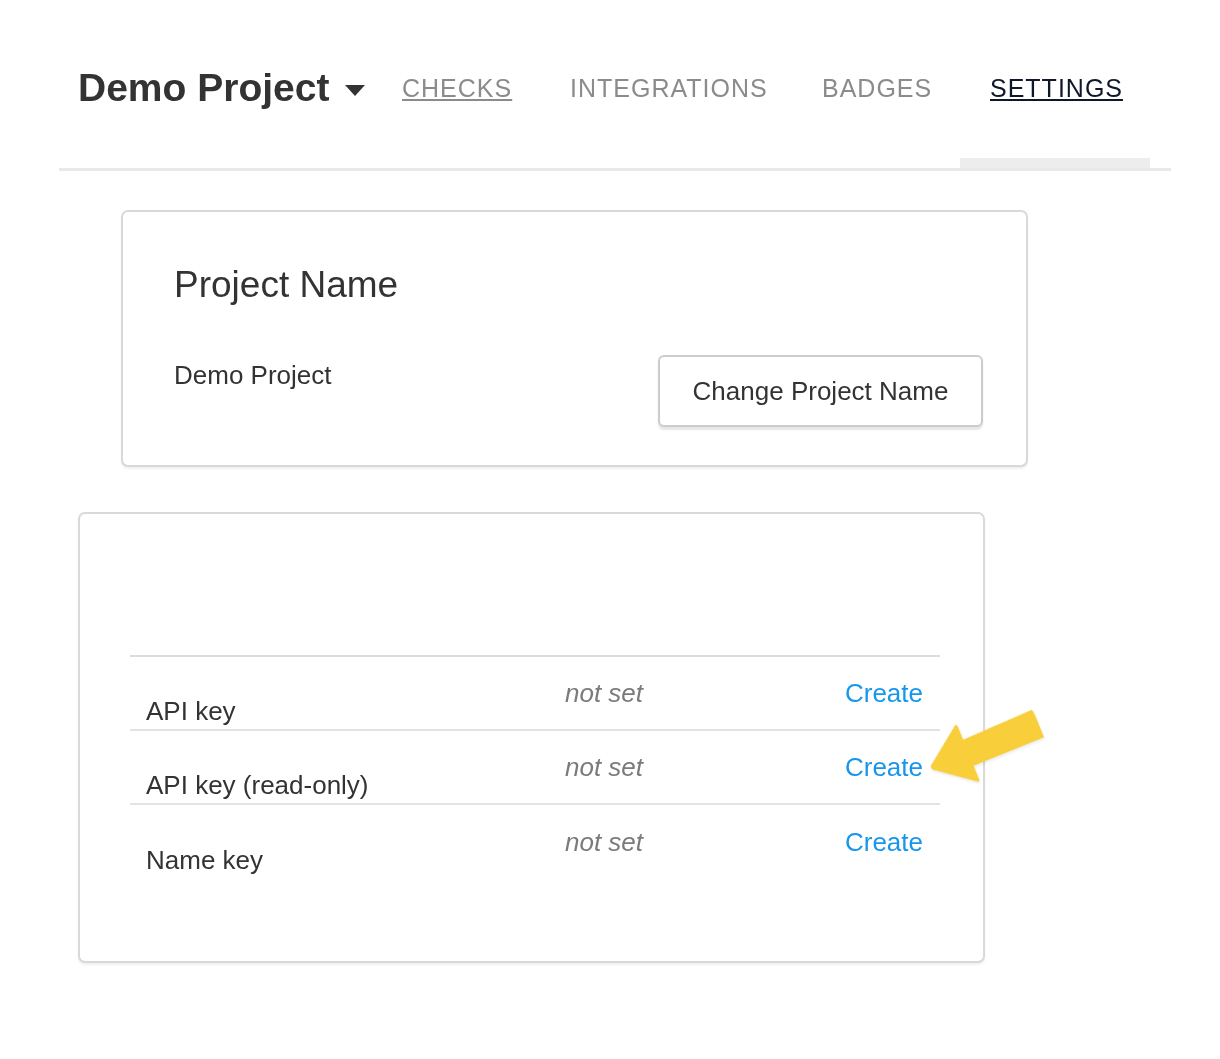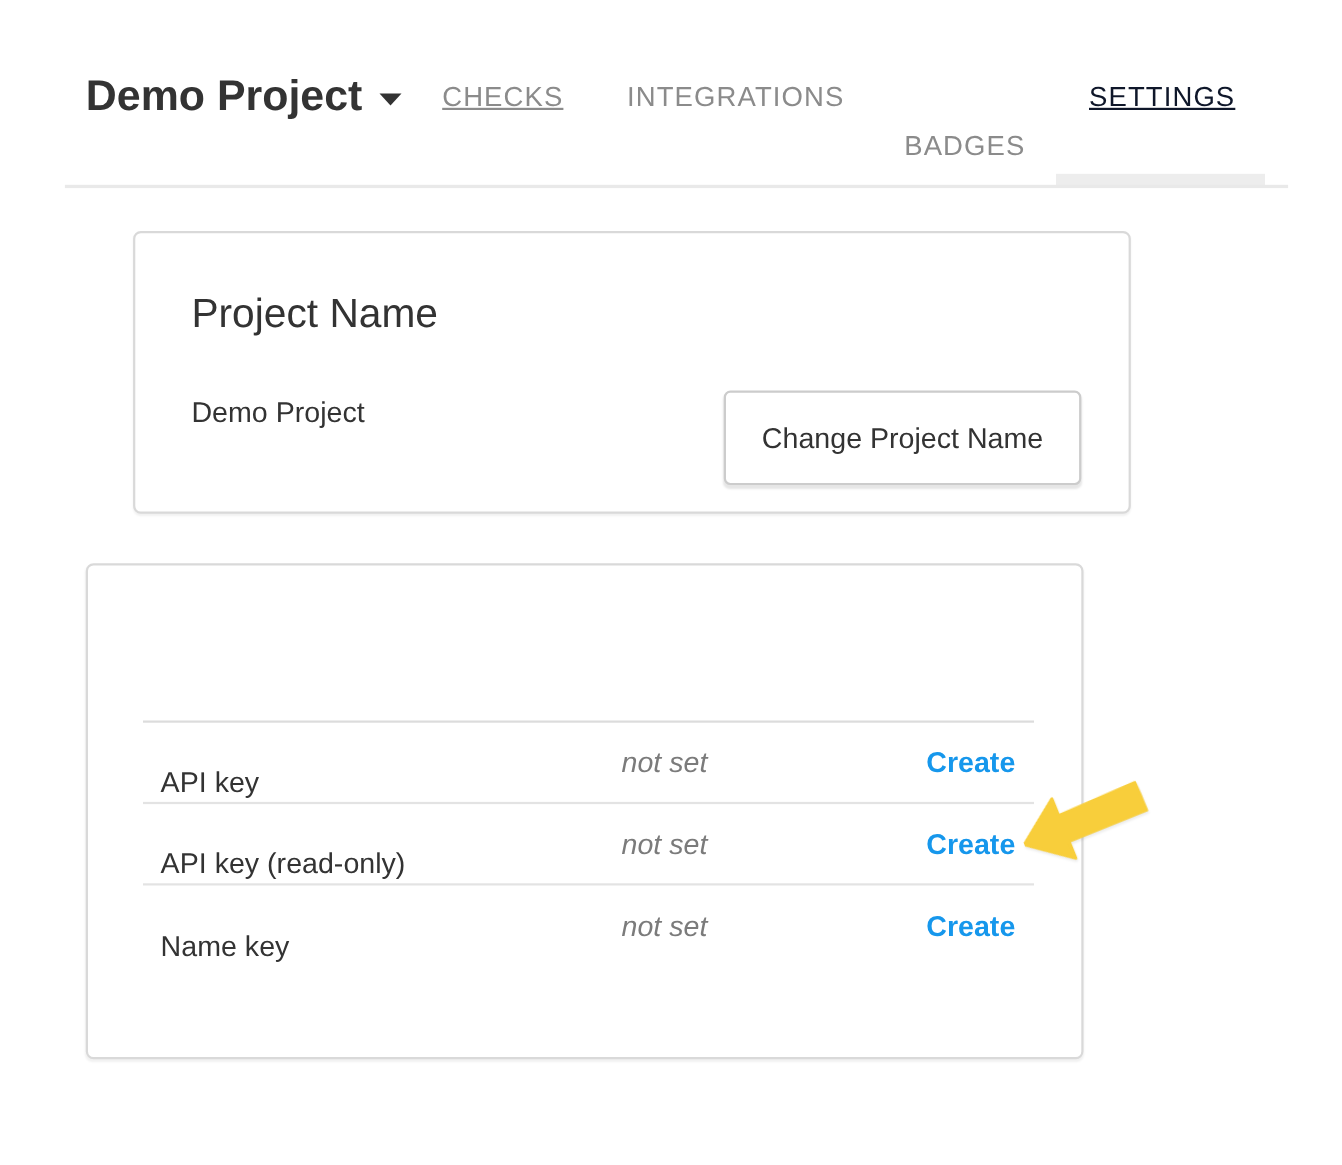"BADGES" .nav-tab.t2 { margin-top: 45px -> none }
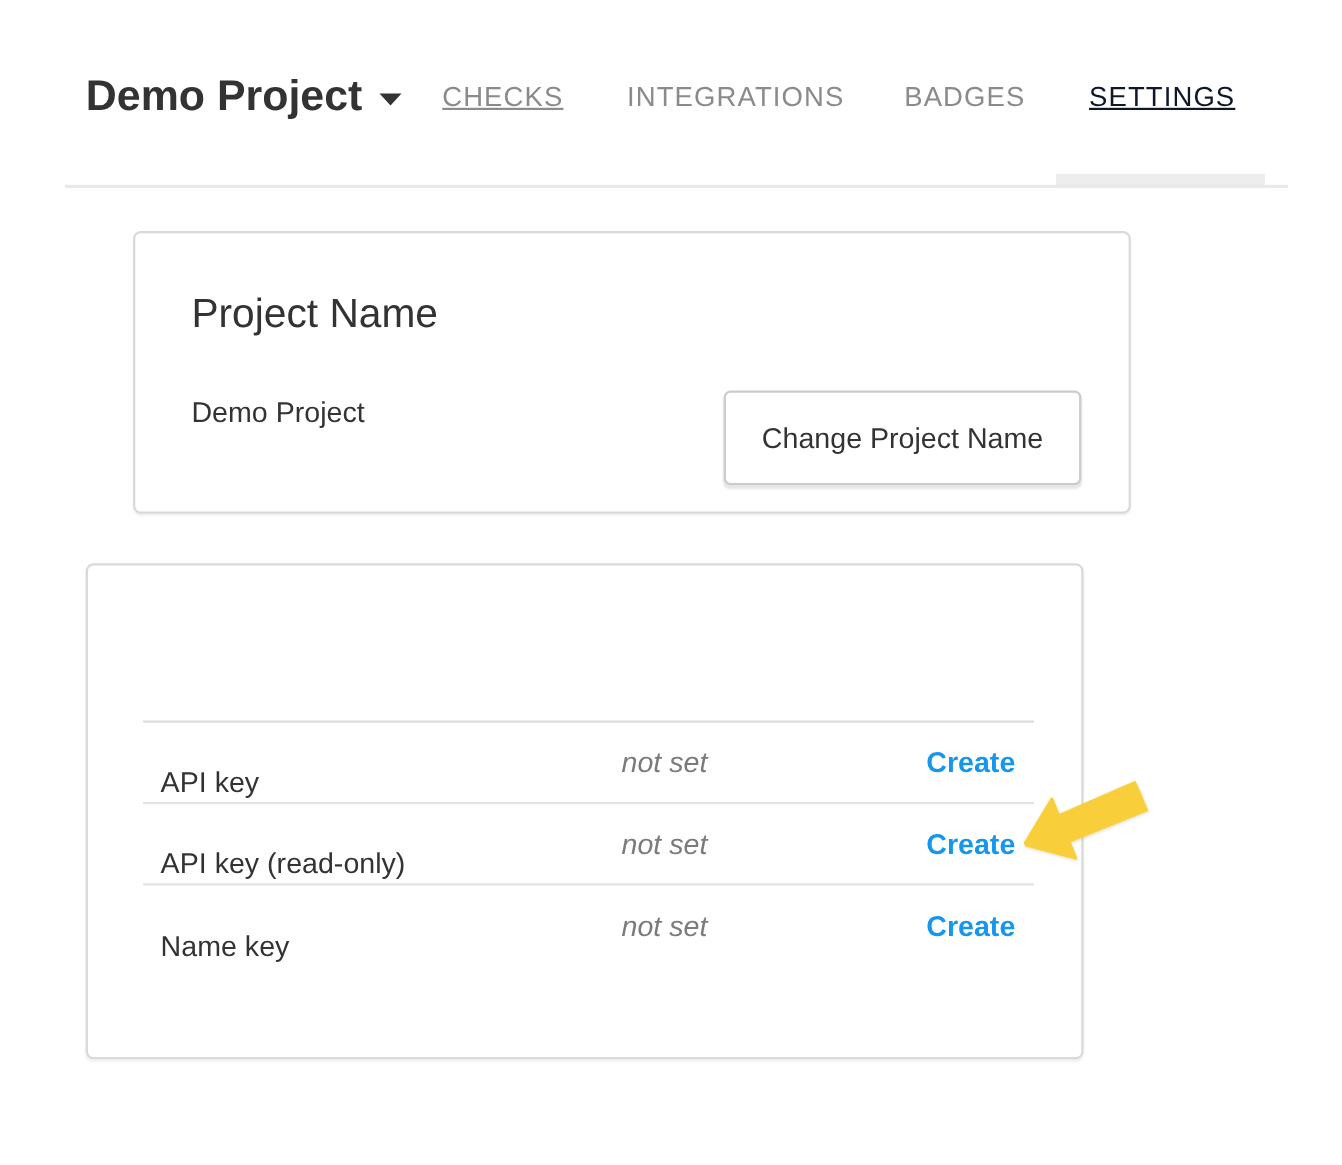"Change Project Name" .change-name-btn { height: 86px -> 72px }
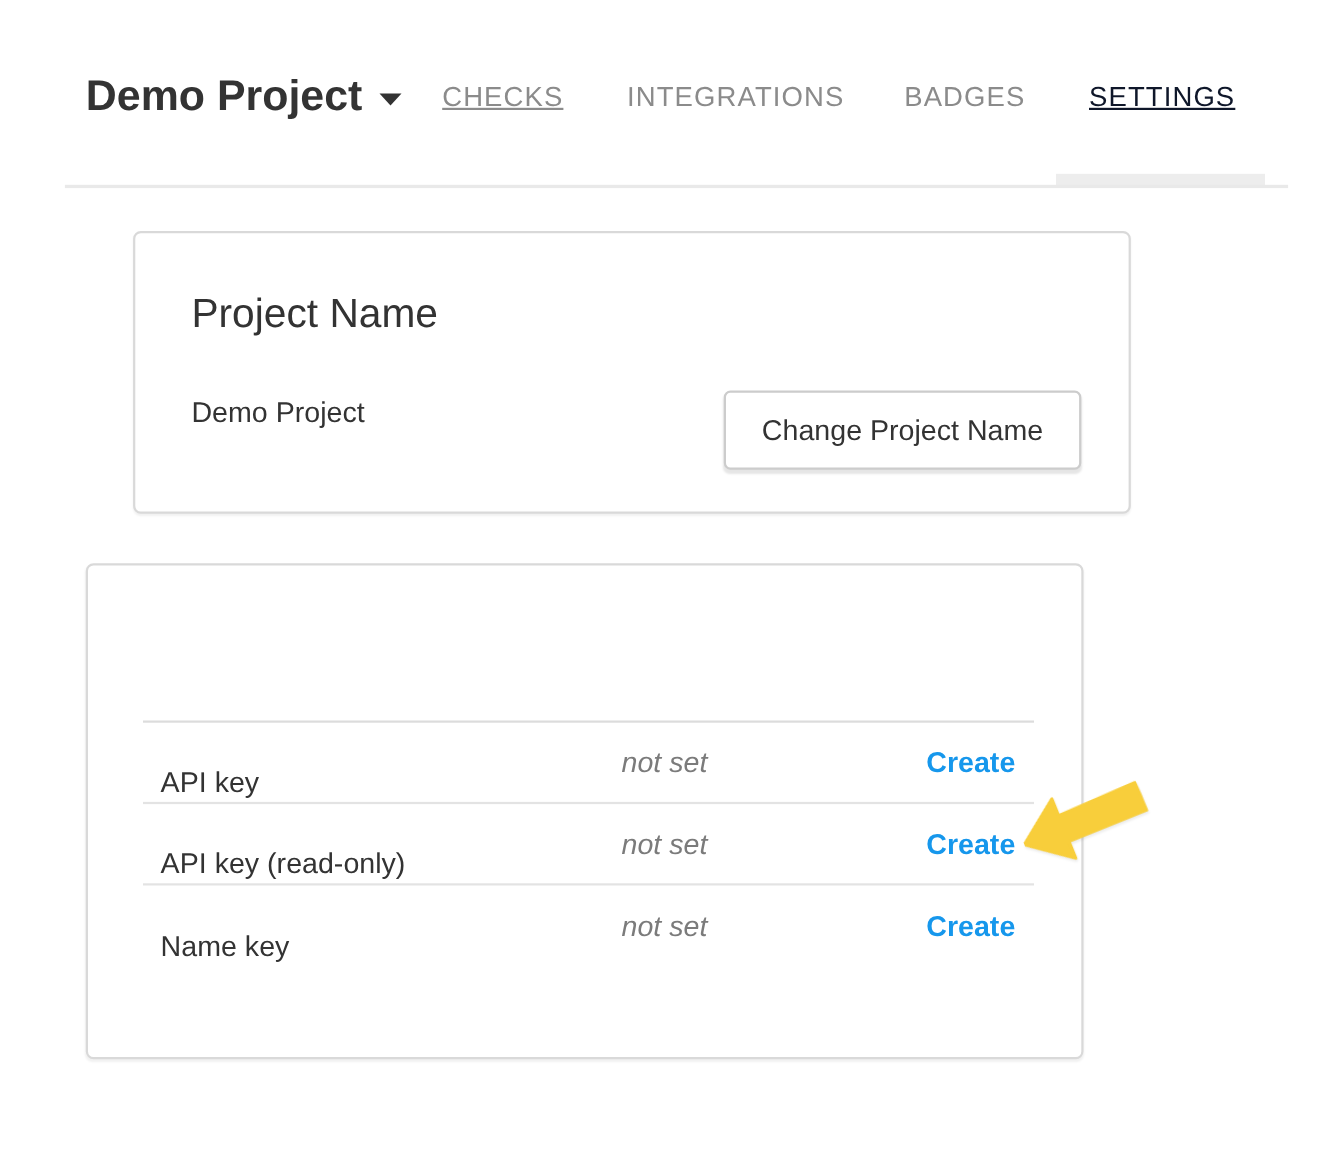"Create" .api-row .col-action { font-weight: bold -> none }
